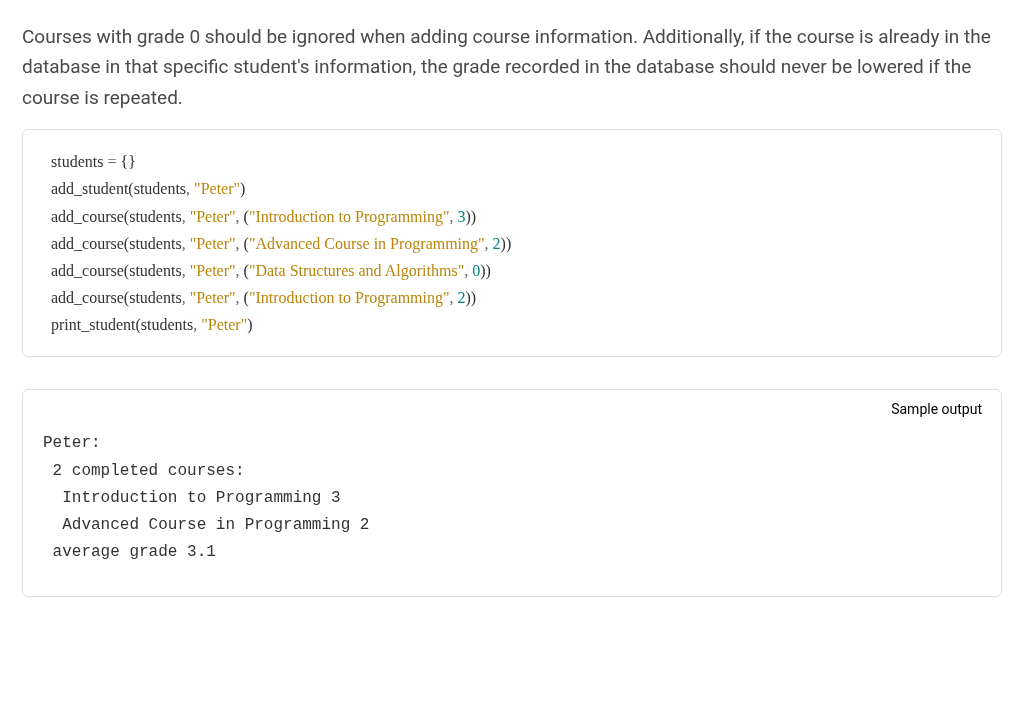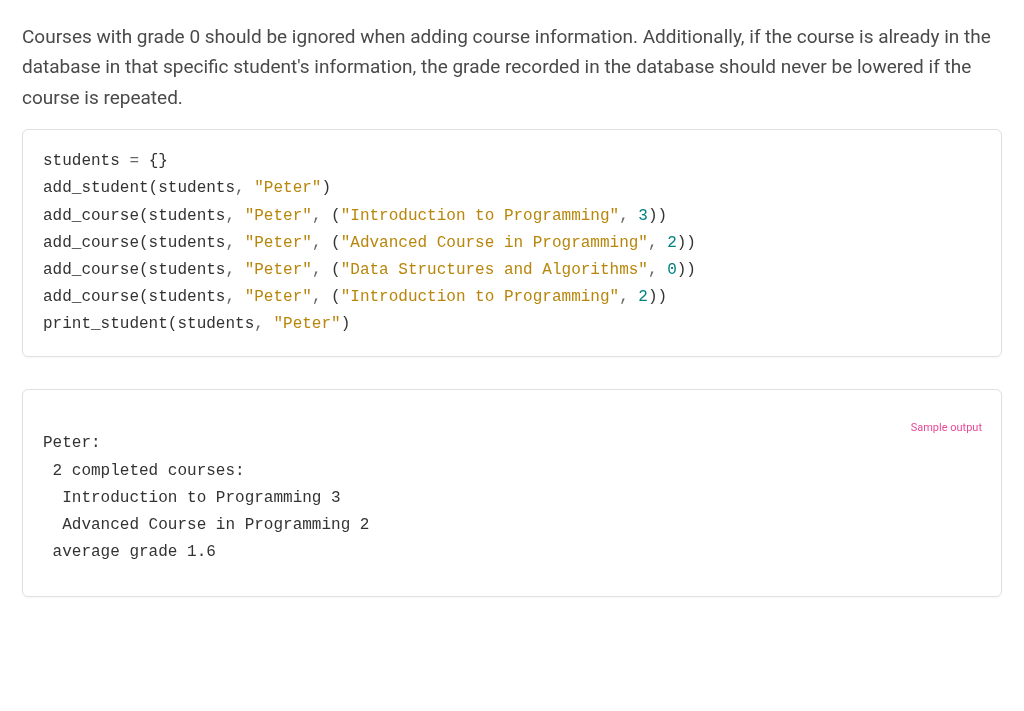"students = {} add_student(students," .code-block { font-family: Liberation Mono, monospace -> Liberation Serif, serif; padding: 18px 20px -> 18px 28px }
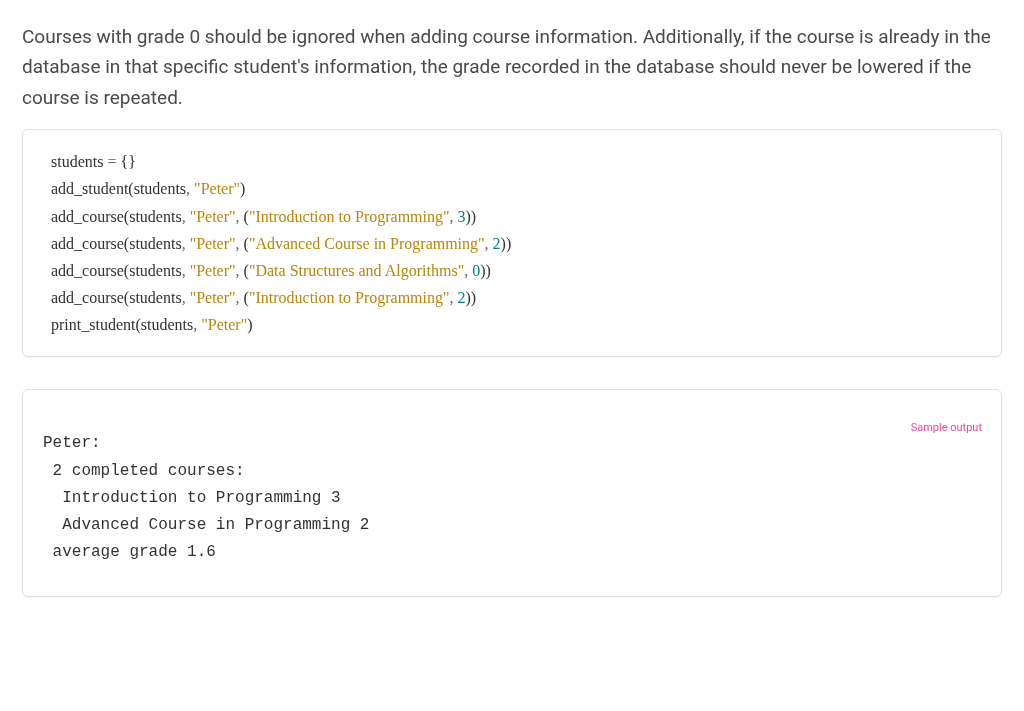"Sample output" .output-label { color: #ec4899 -> #000000; font-size: 11px -> 14px; margin-top: 20px -> none }
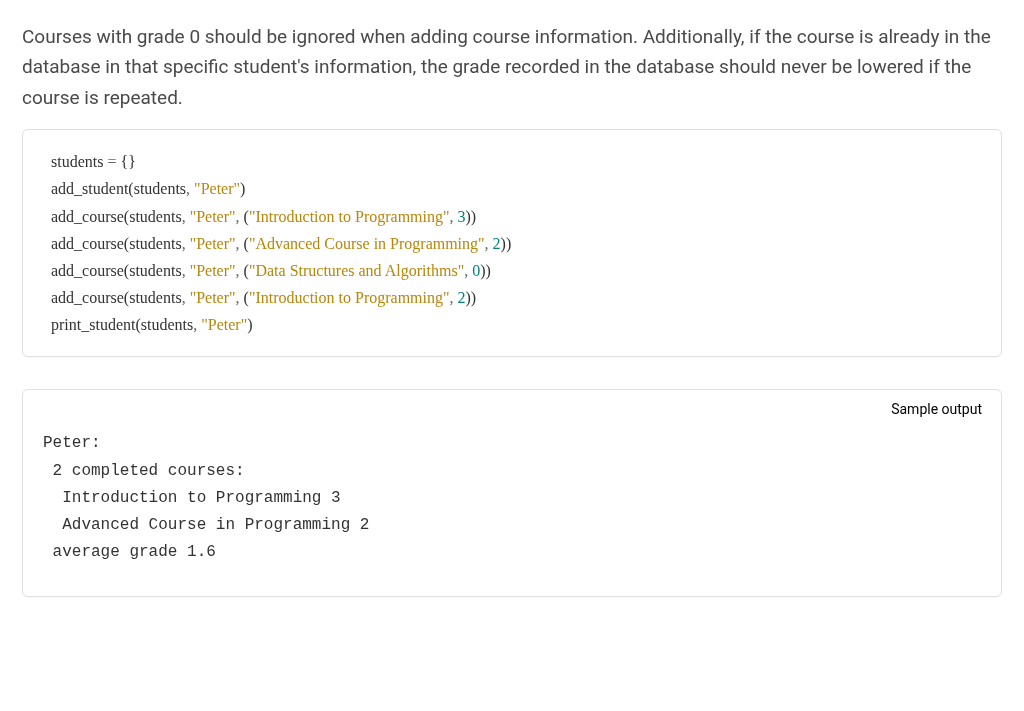"Peter:" div.output-block { text: 1.6 -> 3.1 }
